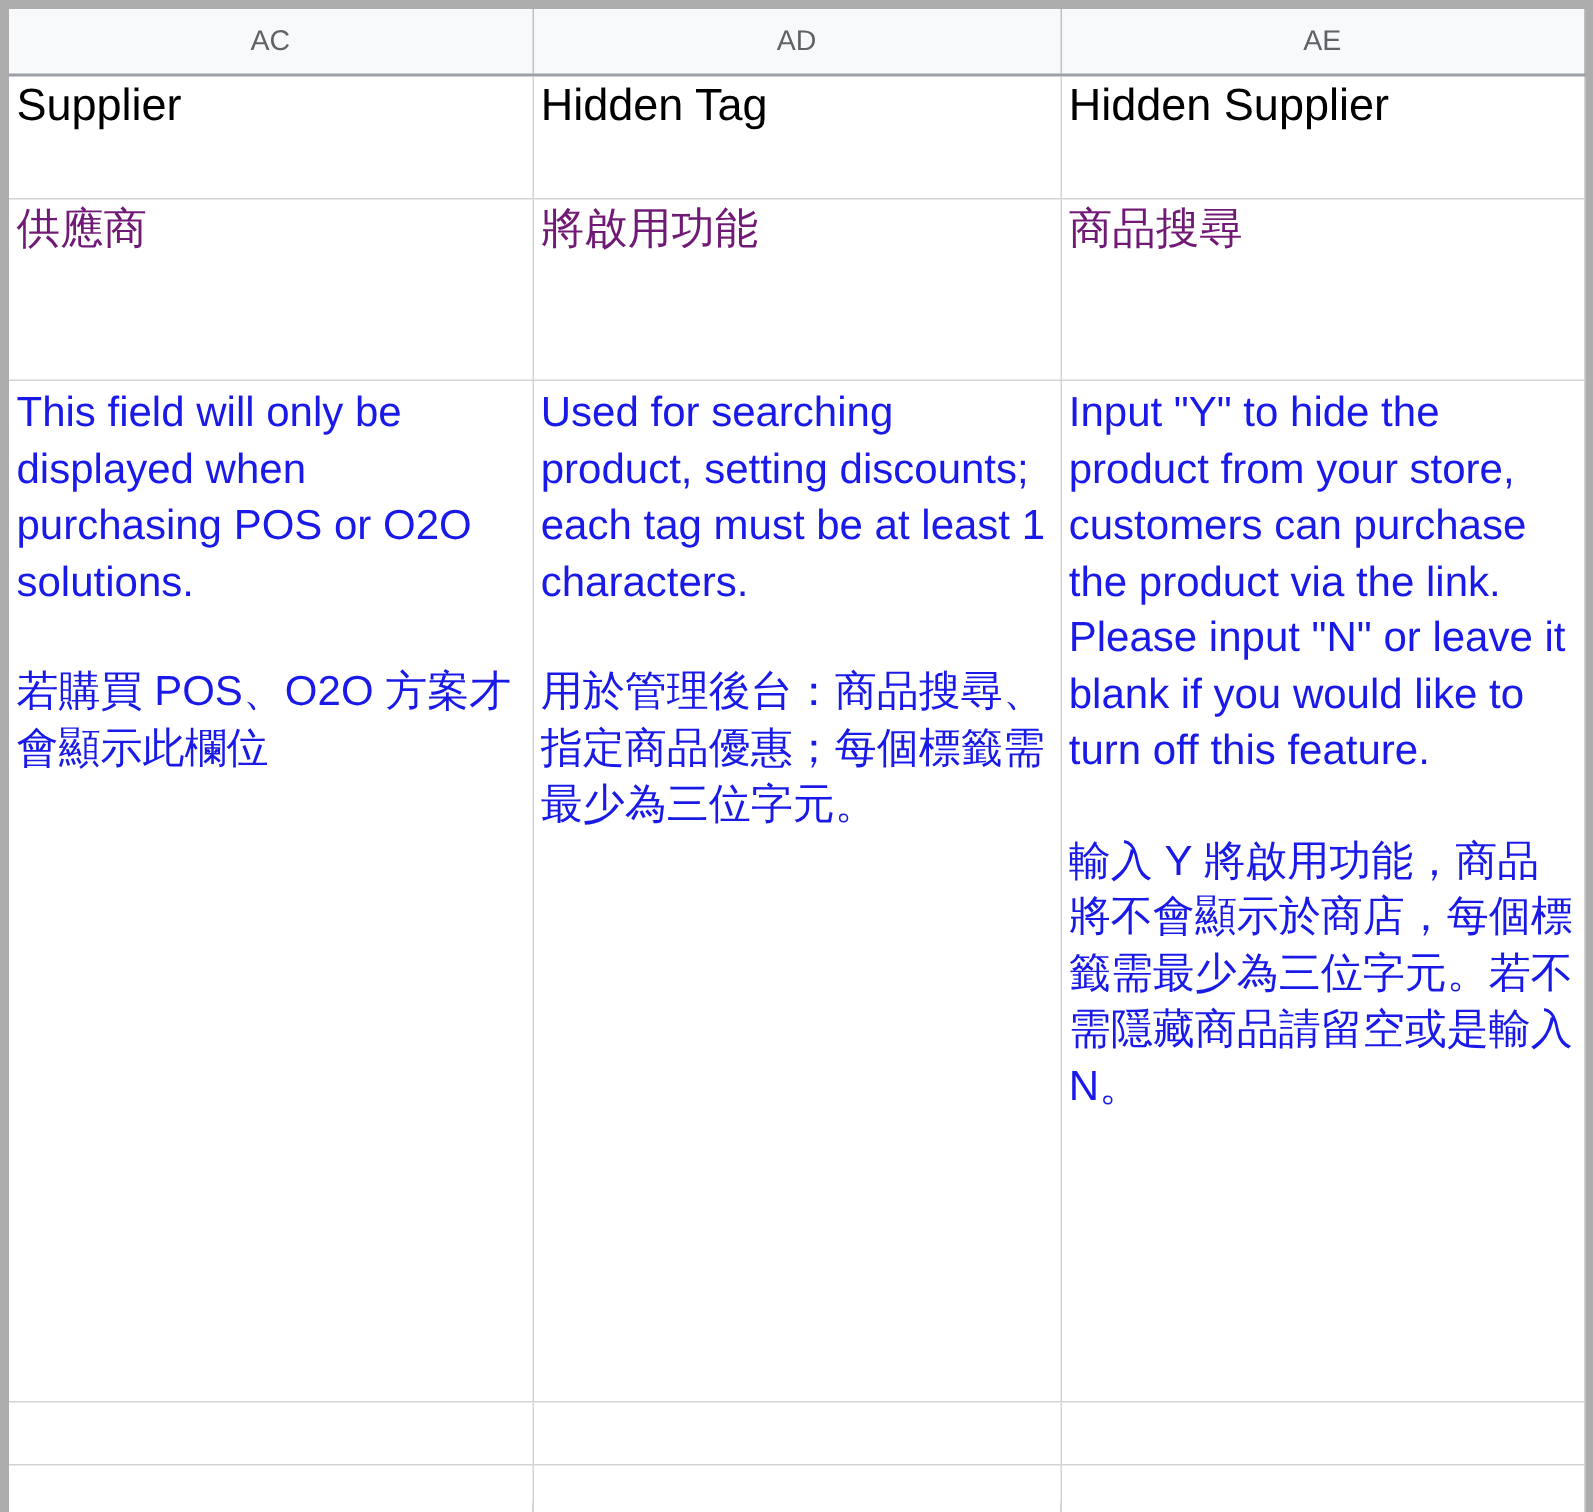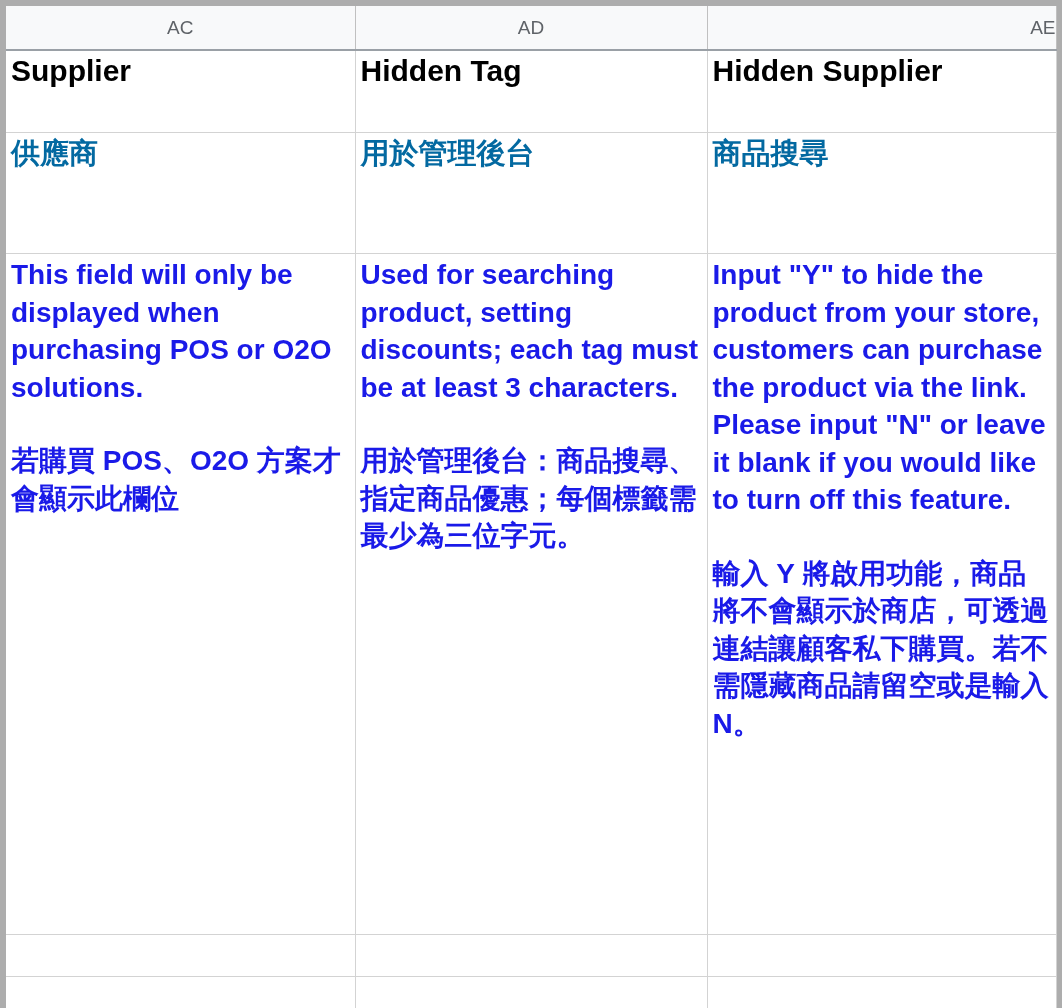"AE" th.colhead:last-child { text-align: right -> none }
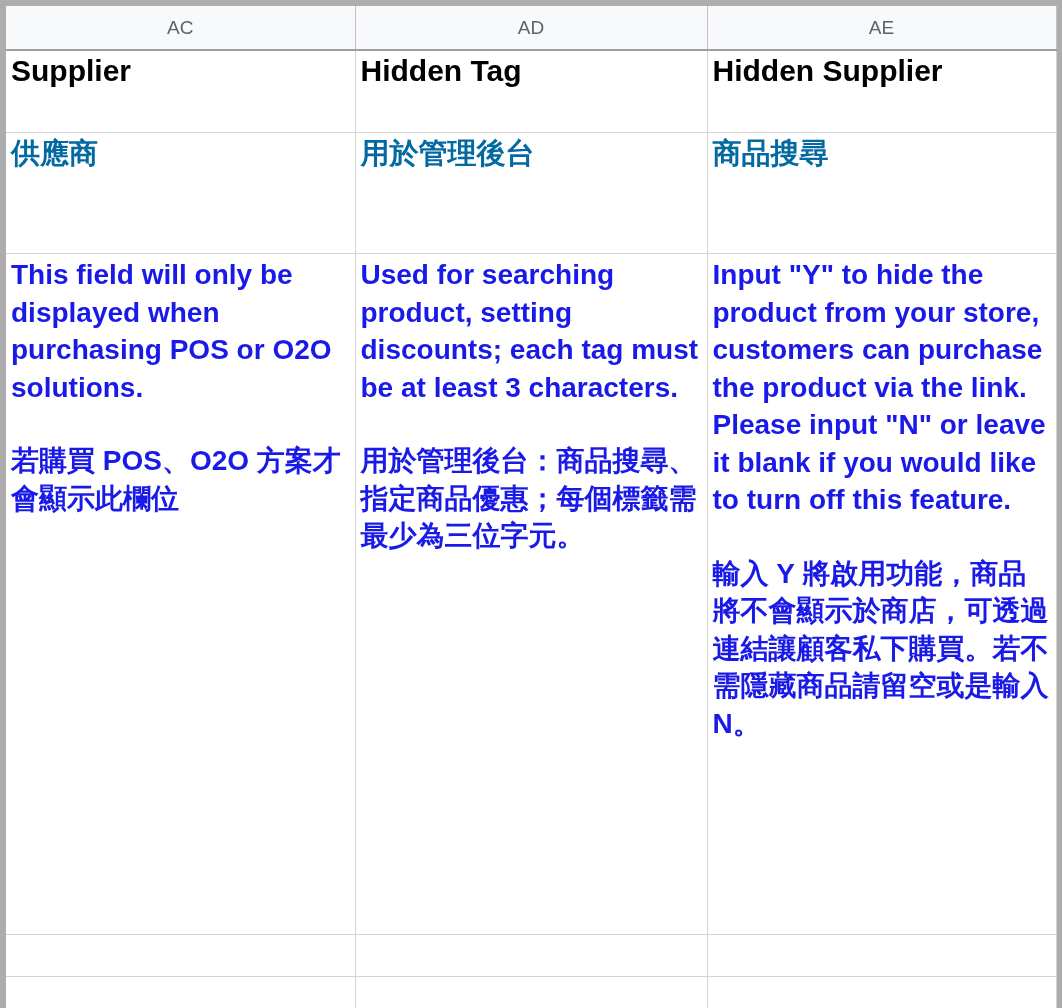"Supplier" td.cell { font-weight: bold -> none }
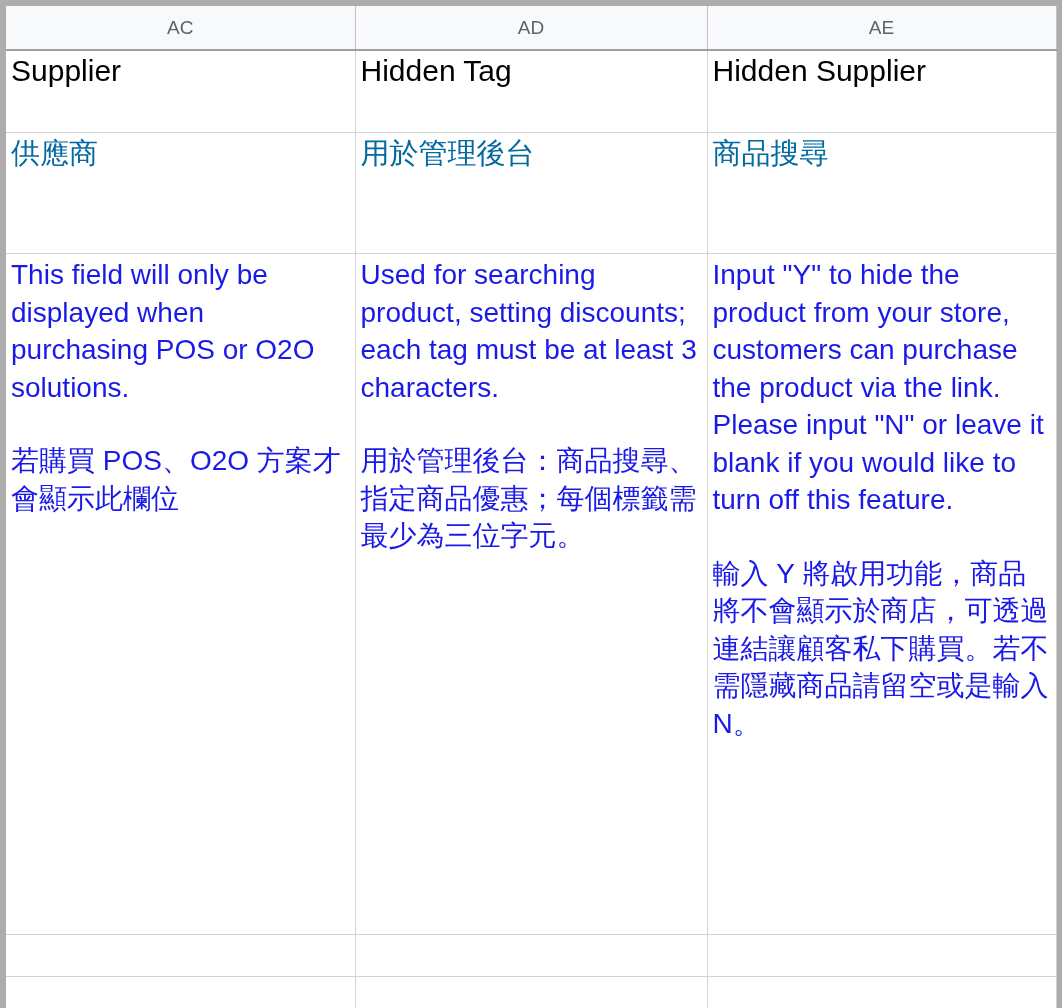"供應商" .label-zh { color: #0369a1 -> #701a75 }
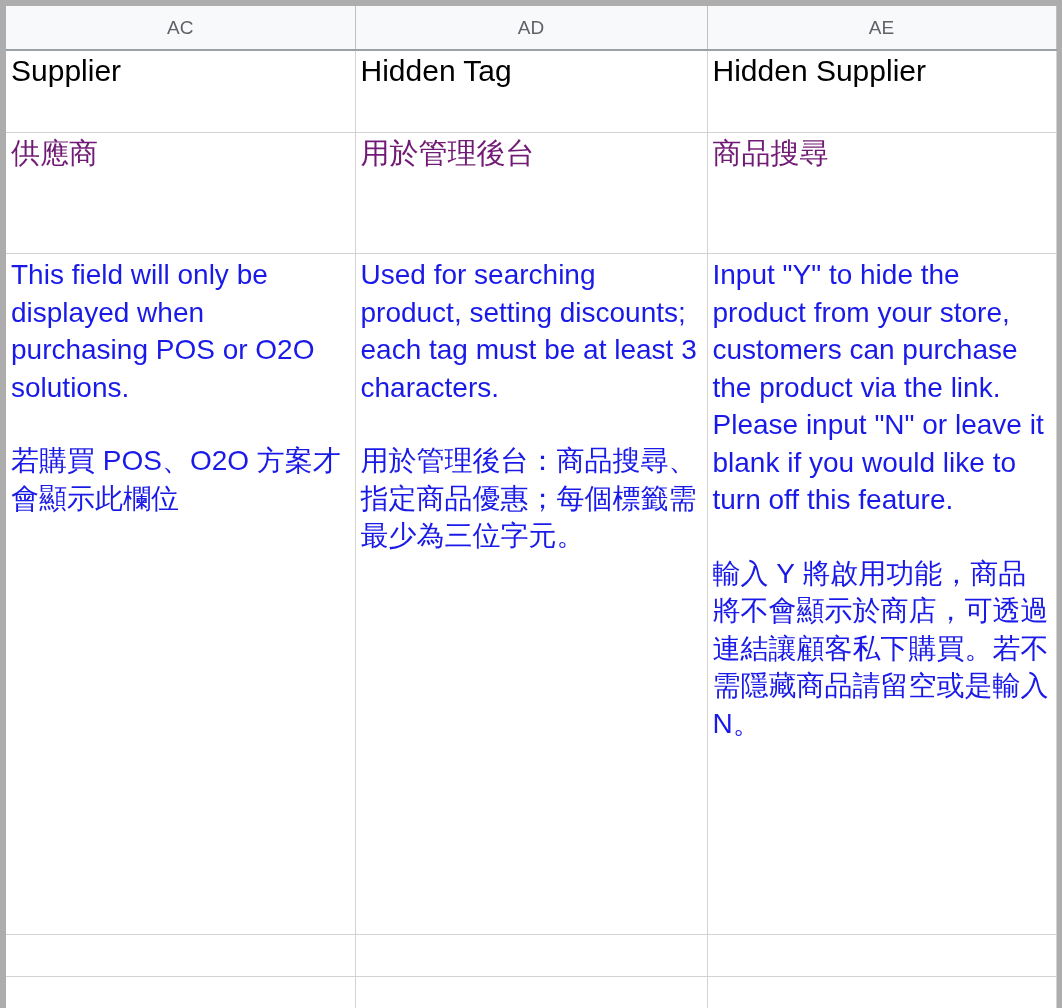"用於管理後台" div.label-zh { text: 用於管理後台 -> 將啟用功能 }
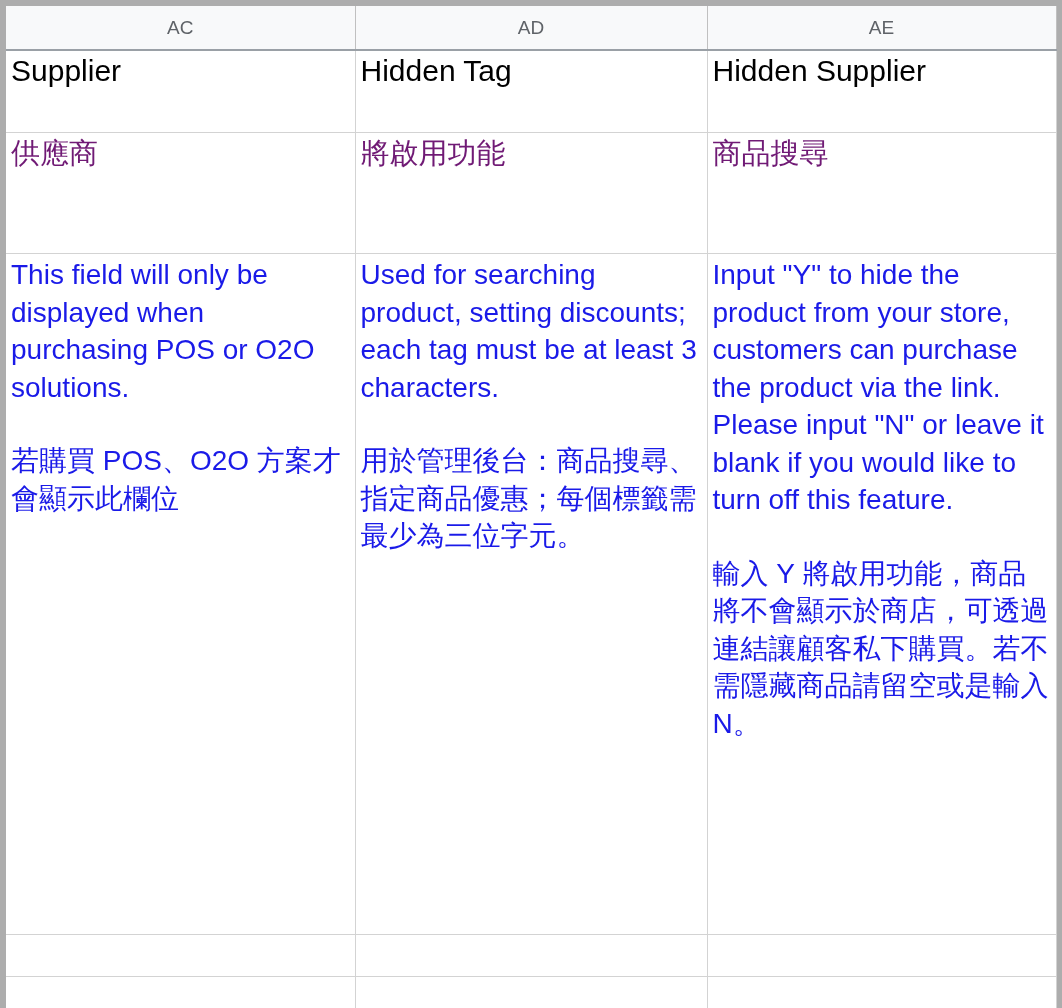"Used for searching product, setting" p.para-en { text: 3 -> 1 }
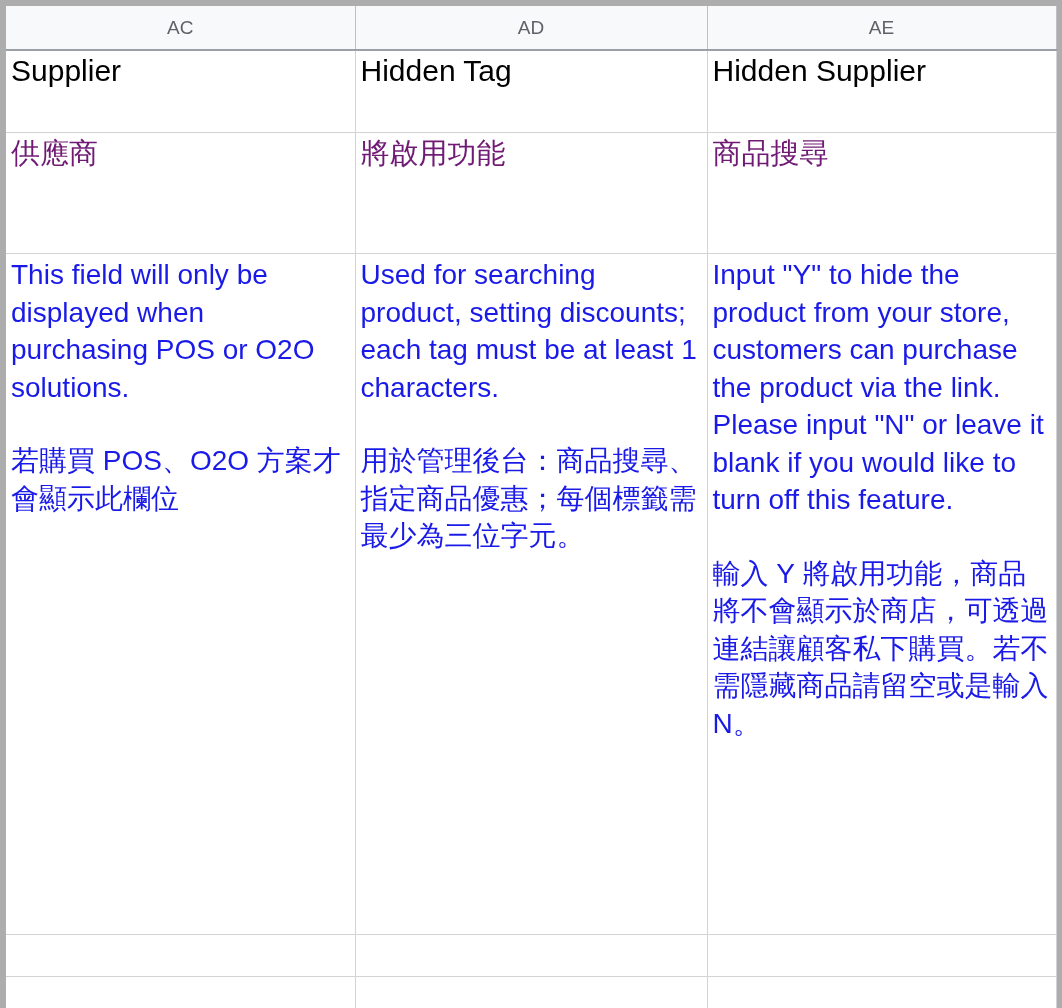"輸入 Y" p.para-zh { text: 可透過連結讓顧客私下購買 -> 每個標籤需最少為三位字元 }
